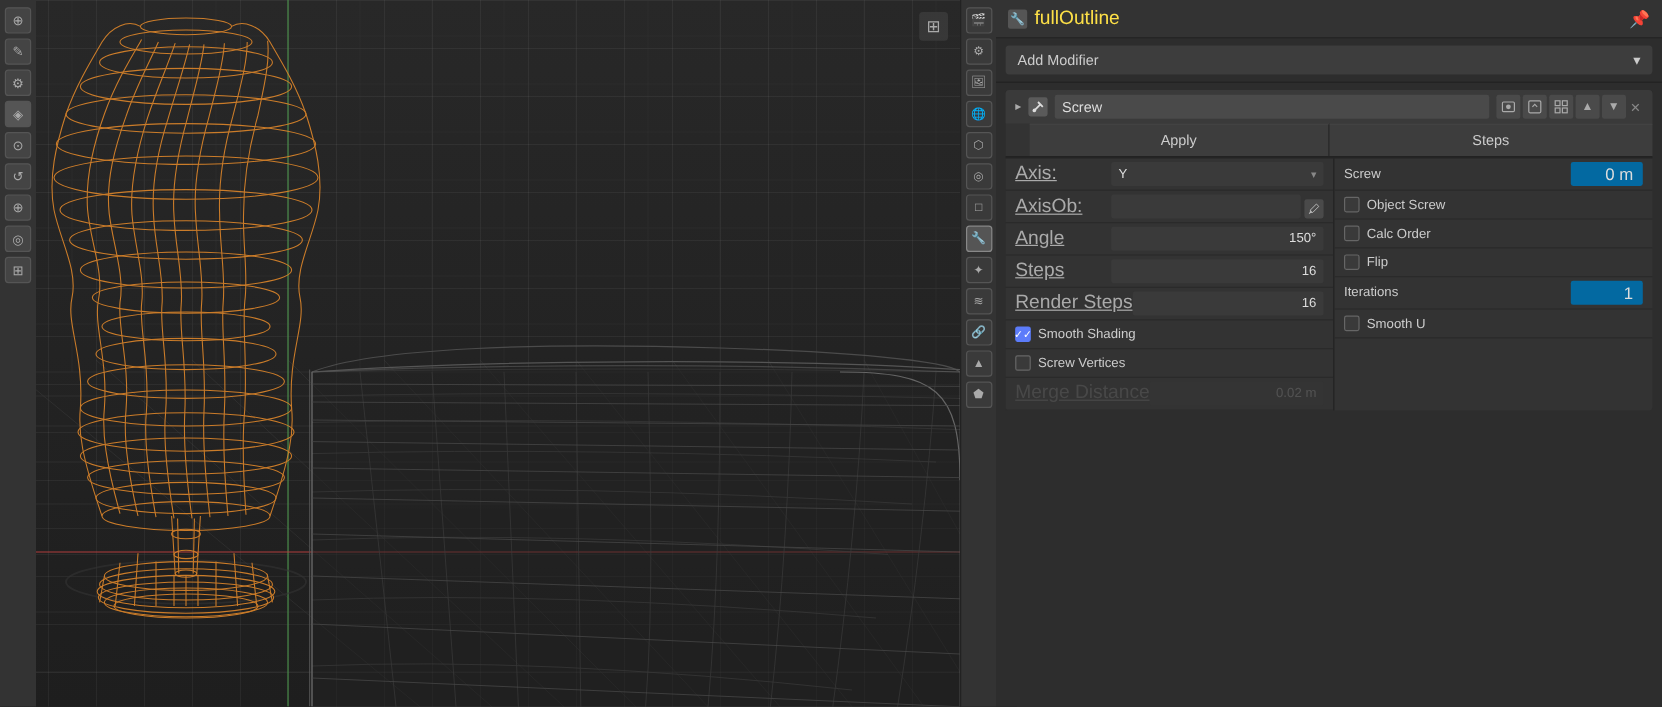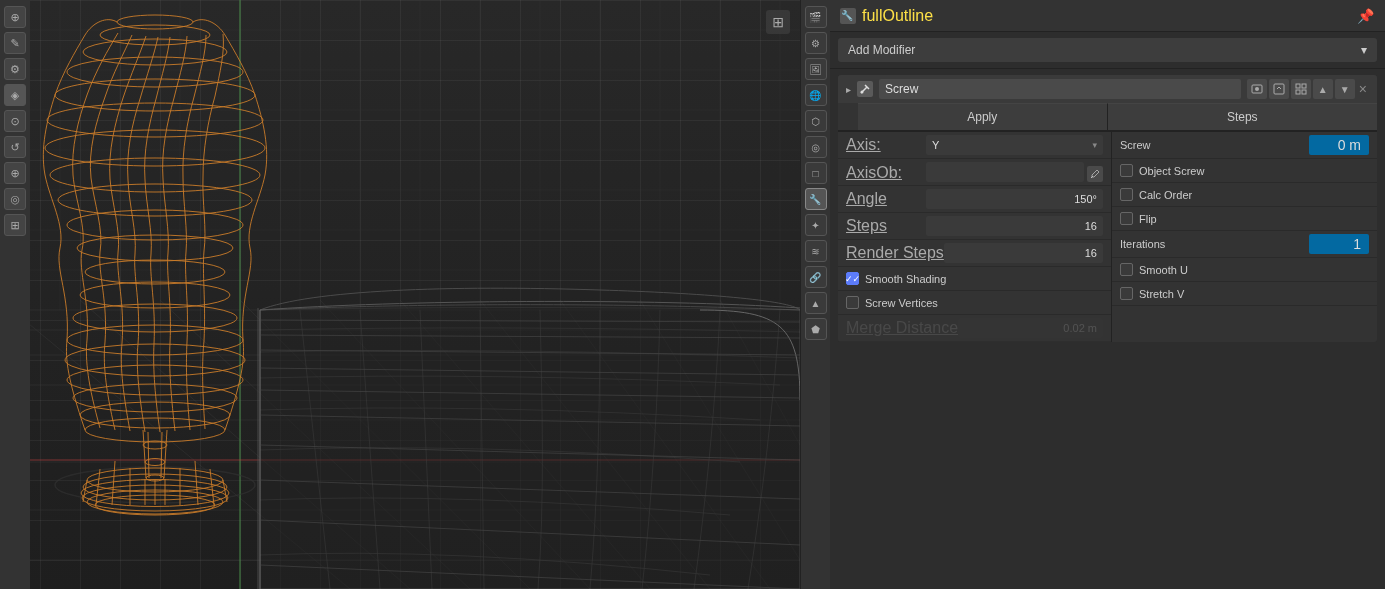"Stretch V" div.checkbox-row { html: <div> <div></div> <span>Stretch V</span> </div> -> none }
